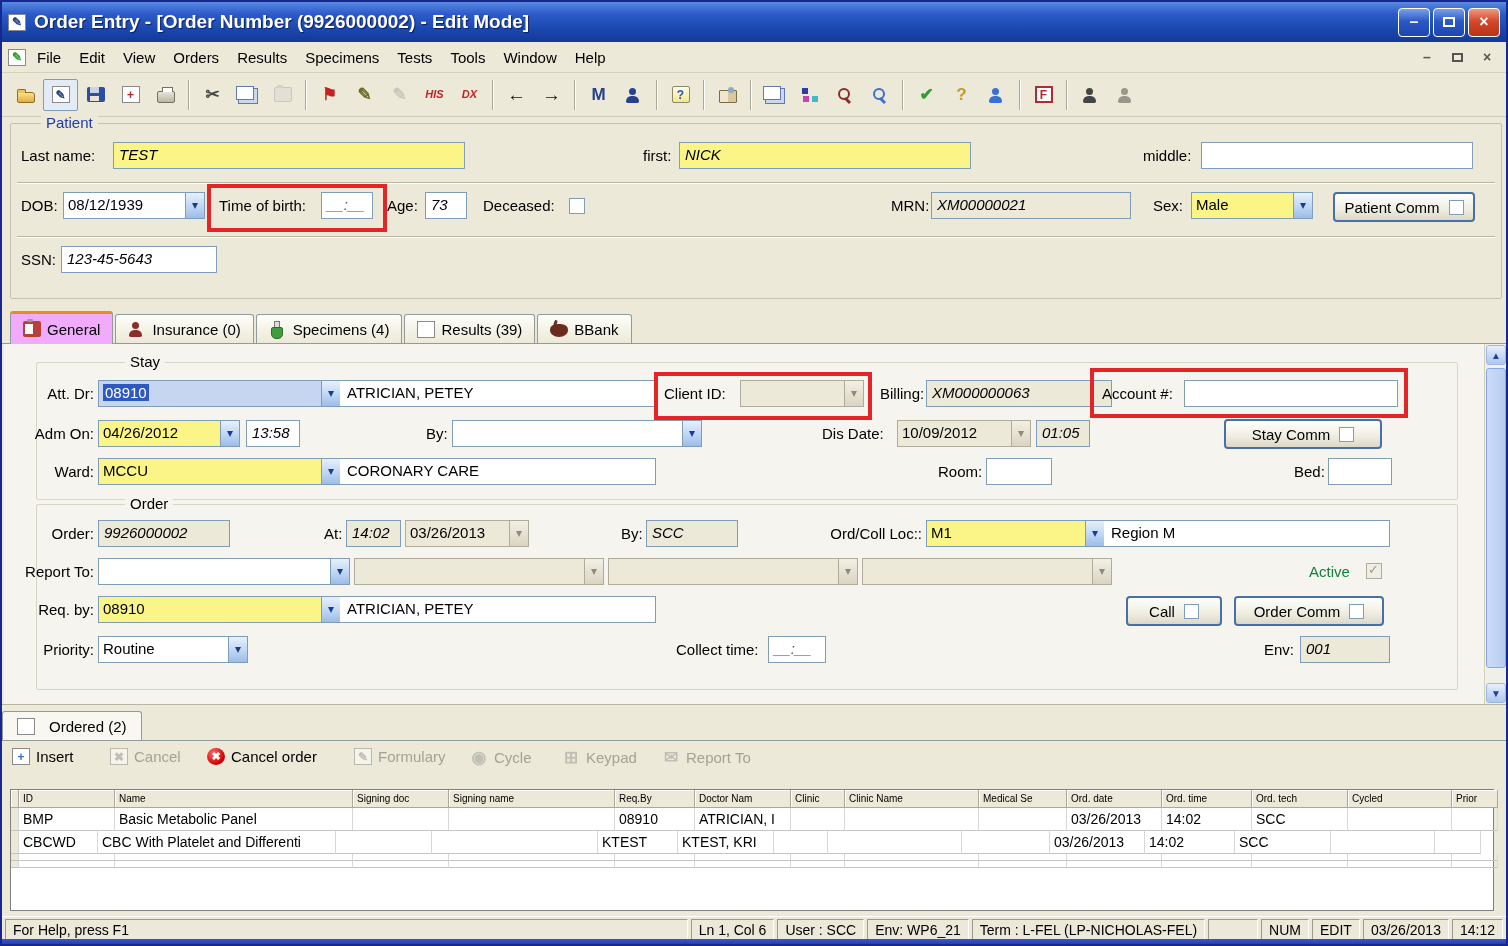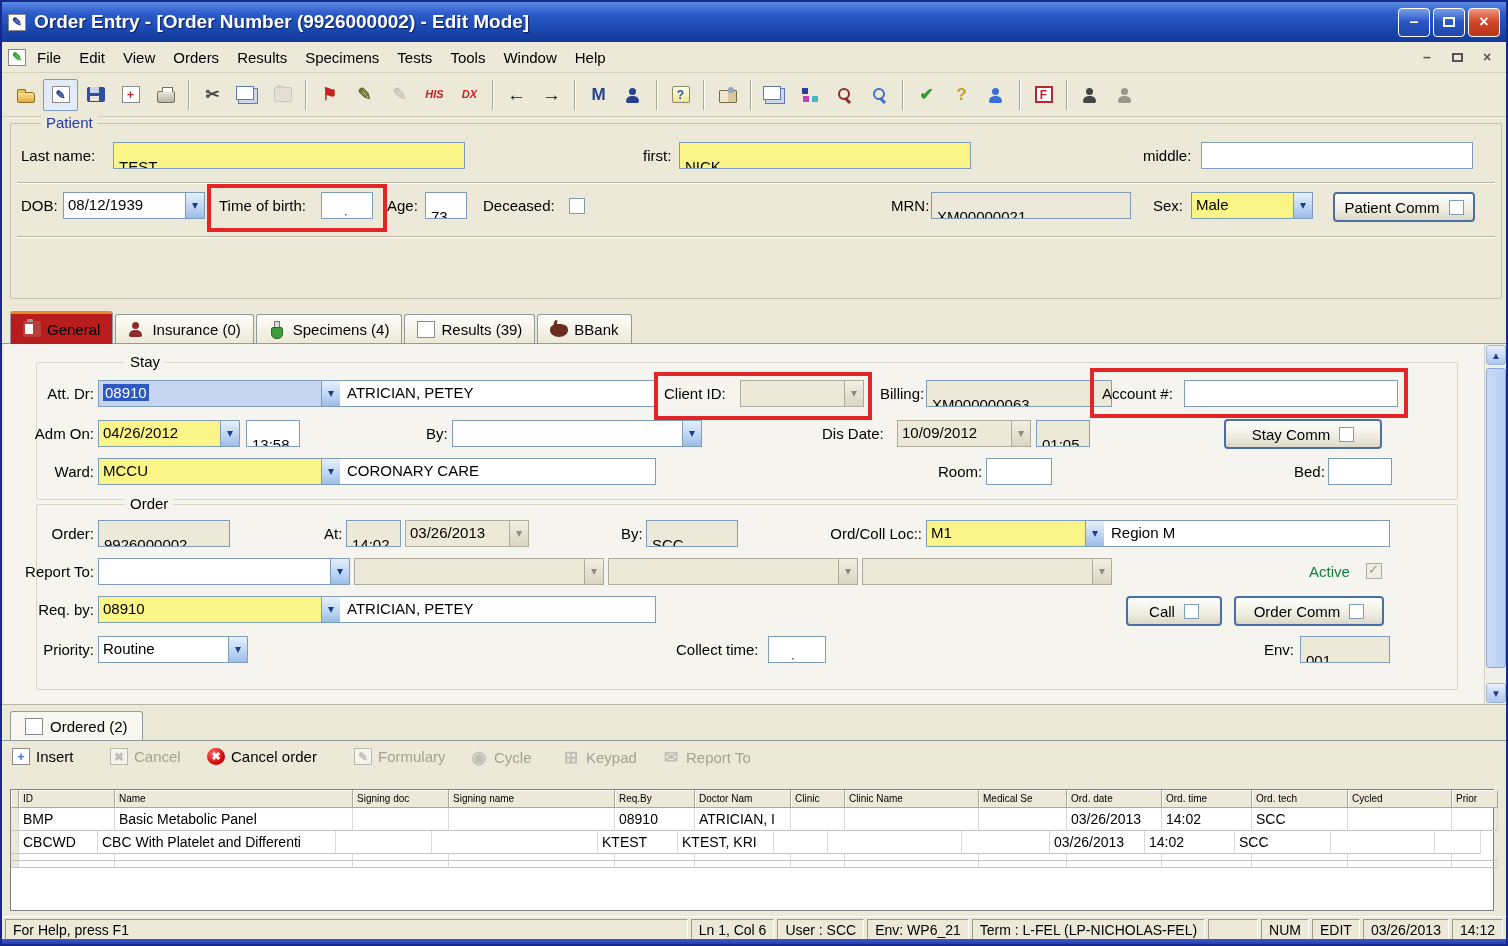"TEST" .fld { font-style: none -> italic; padding: 15px 5px 0 -> 3px 5px 0 }
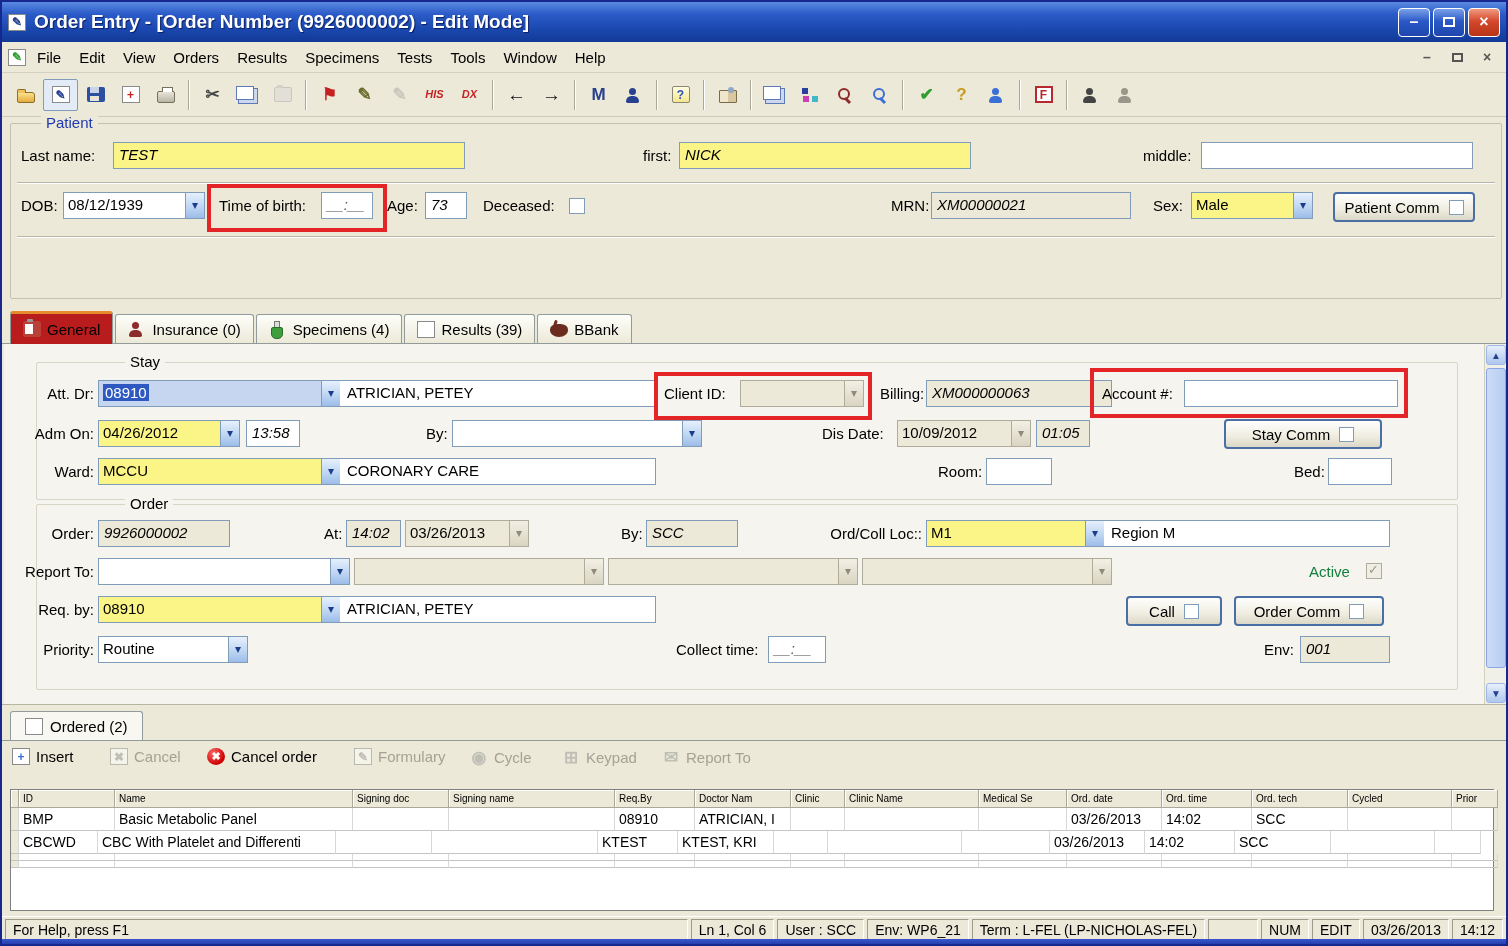"SSN:" div.row { html: none -> <div> <span>SSN:</span> <span>123-45-5643</span> </div> }
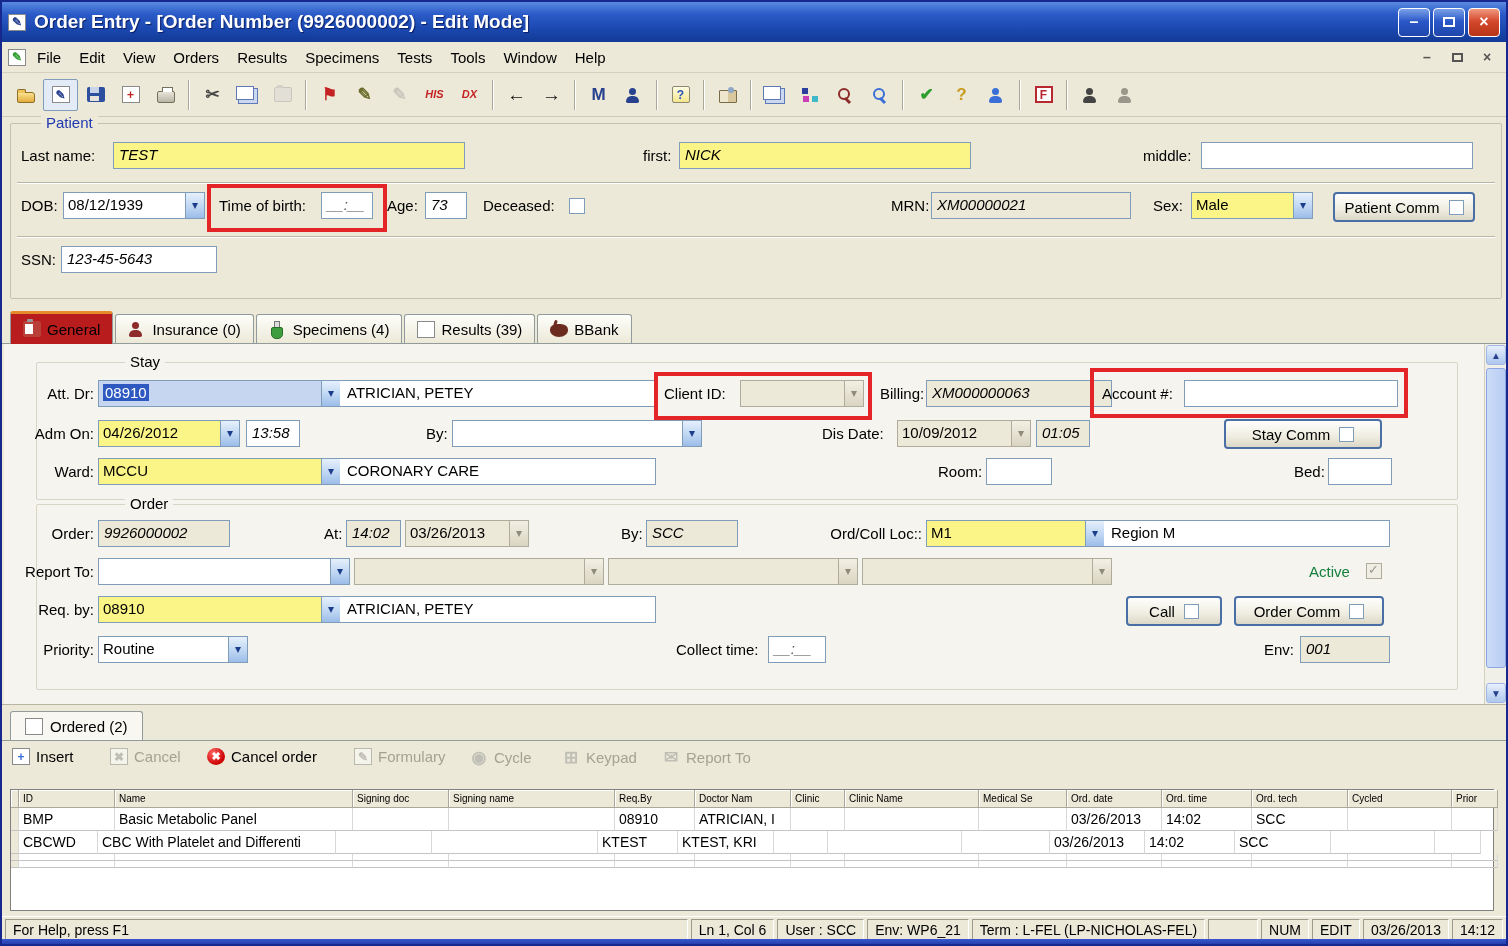"General" .tab.active { background: #b91c1c -> #f0abfc }
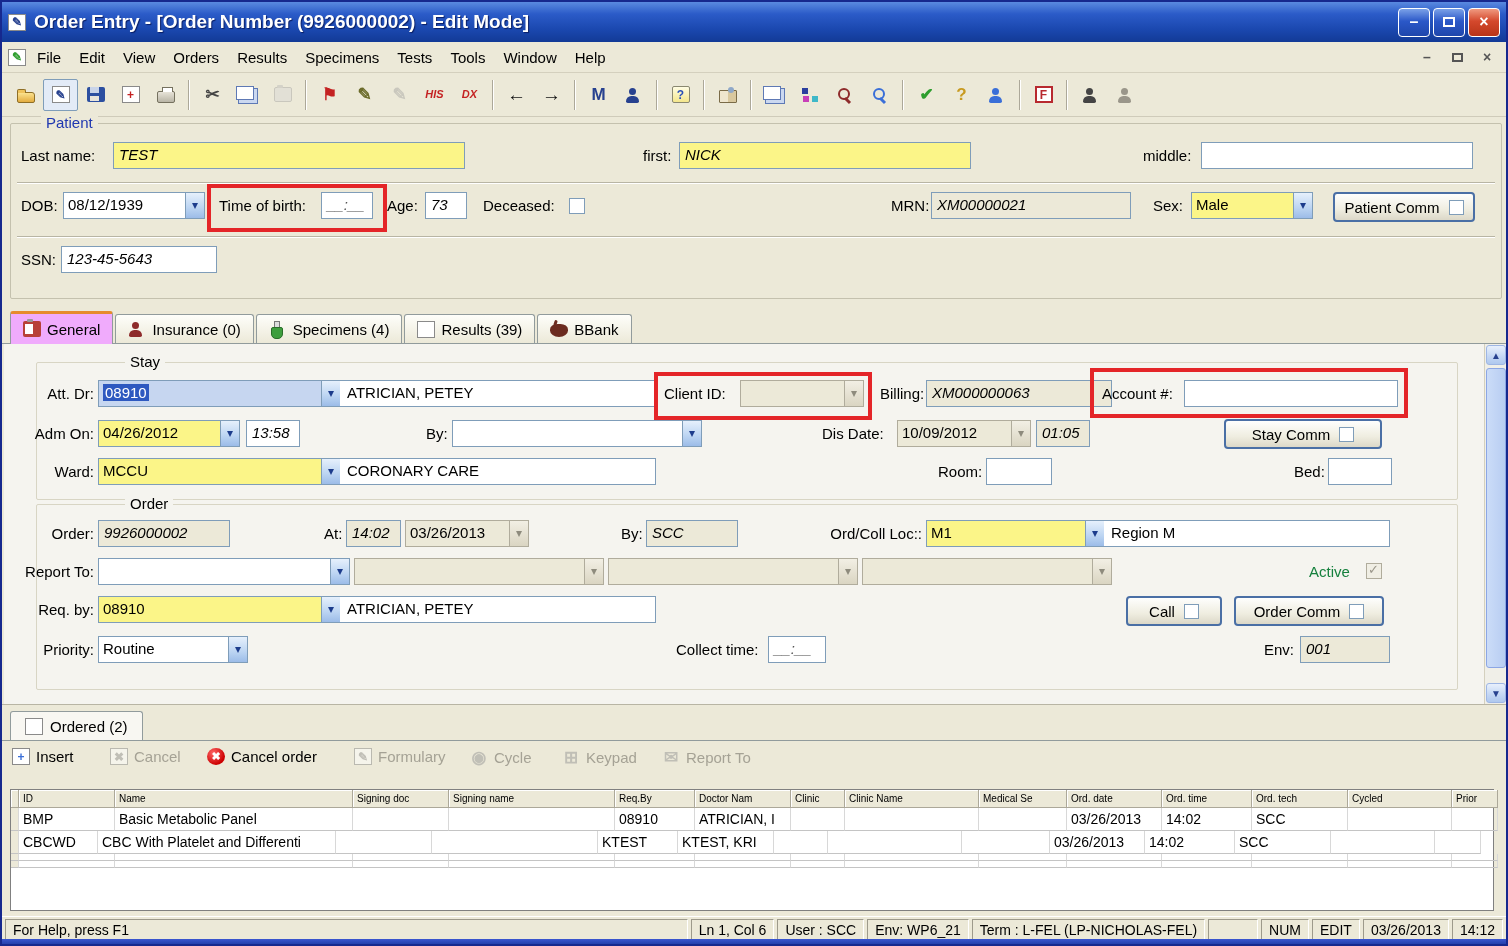"Ordered (2)" .otab { gap: 7px -> 14px; left: 8px -> 0 }
